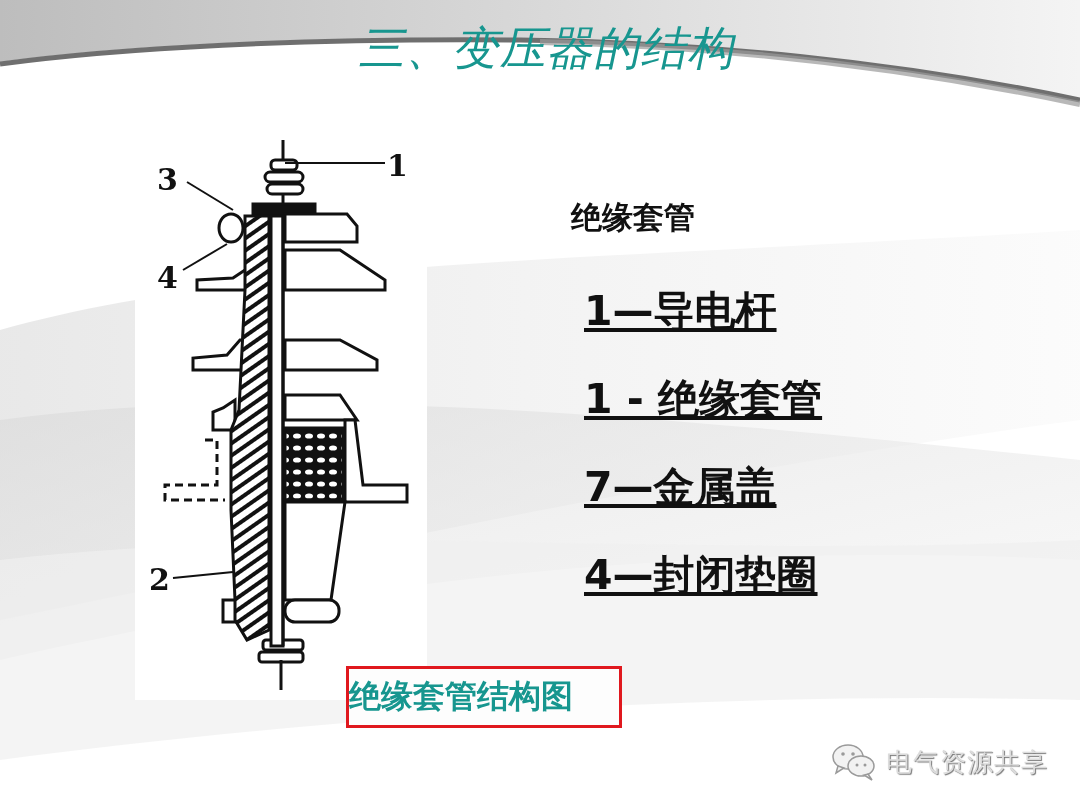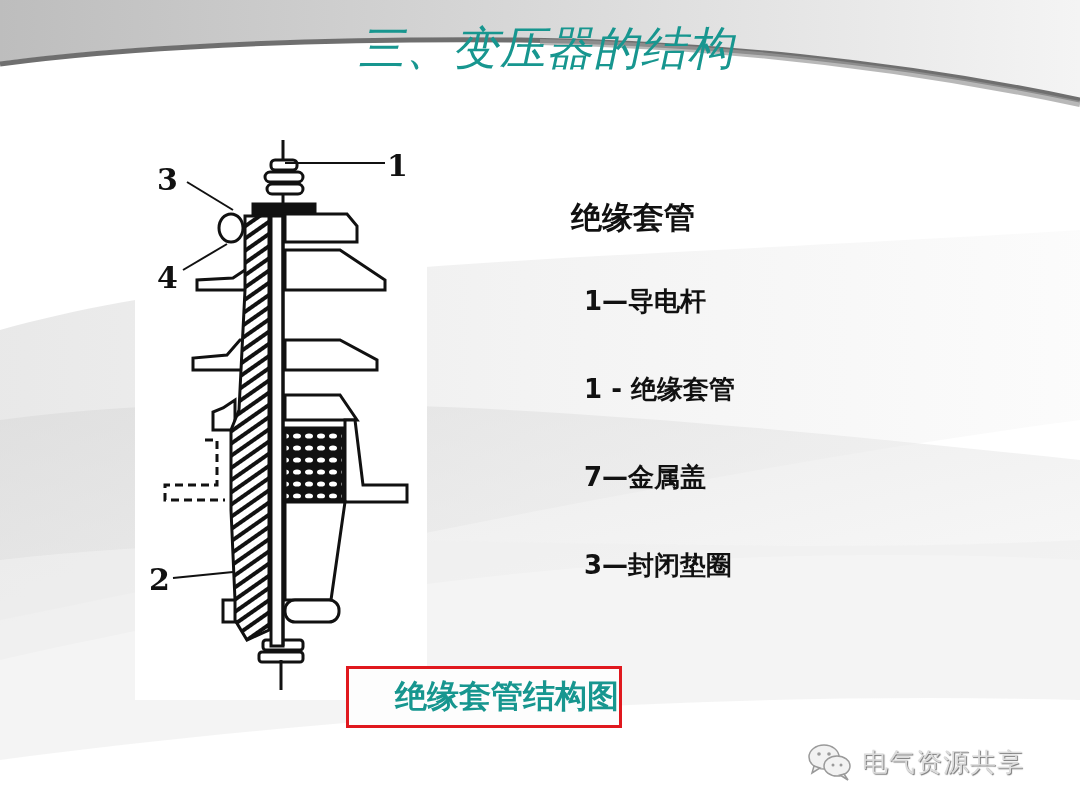"1—导电杆" .legend-item { font-size: 26px -> 41px; text-decoration: none -> underline }
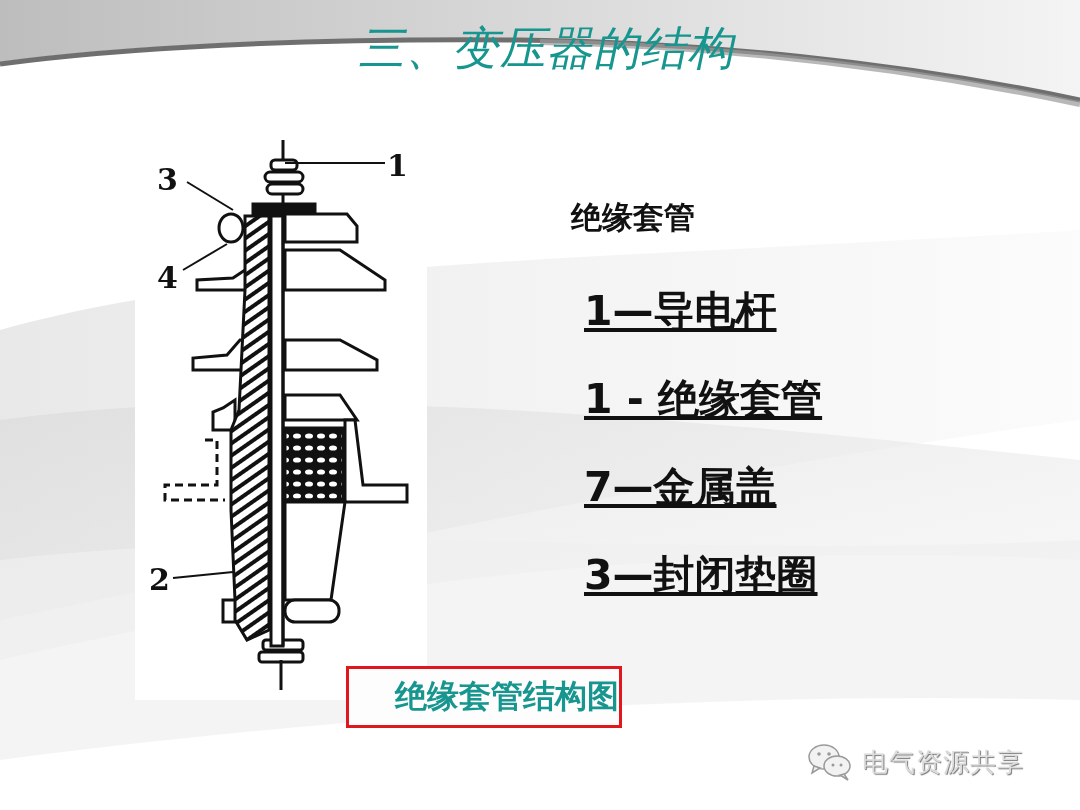"3—封闭垫圈" div.legend-item { text: 3 -> 4 }
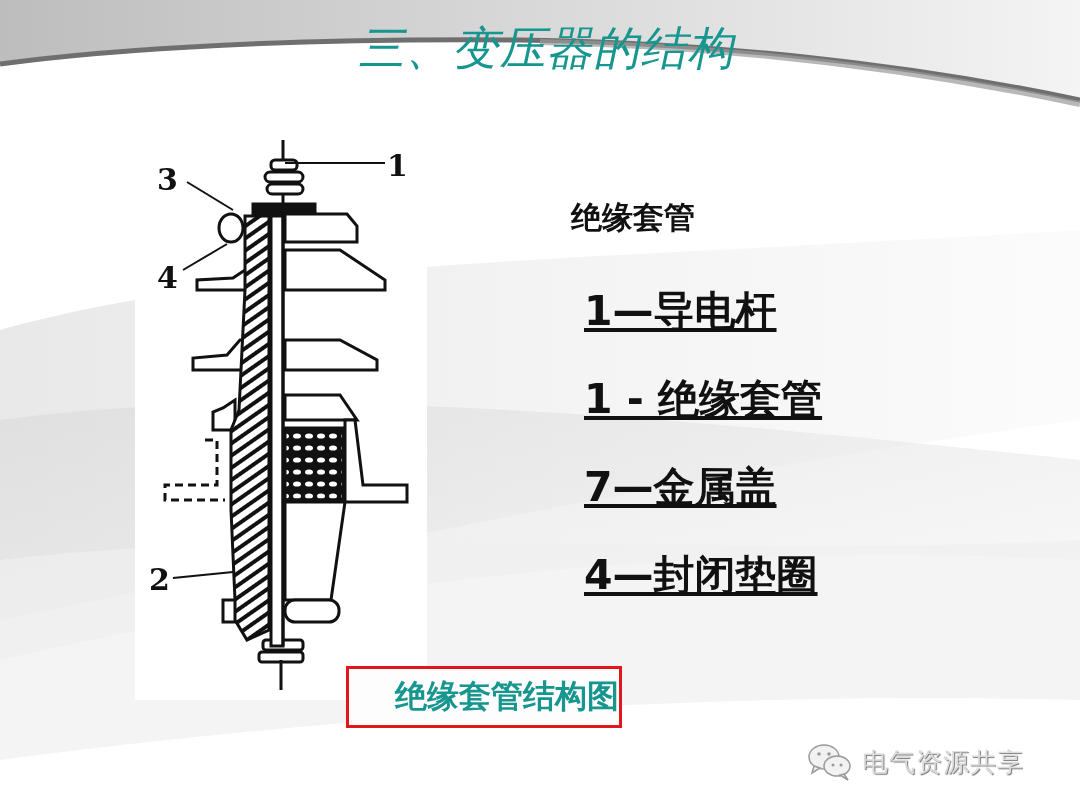"绝缘套管结构图" .caption-box { justify-content: flex-end -> flex-start }
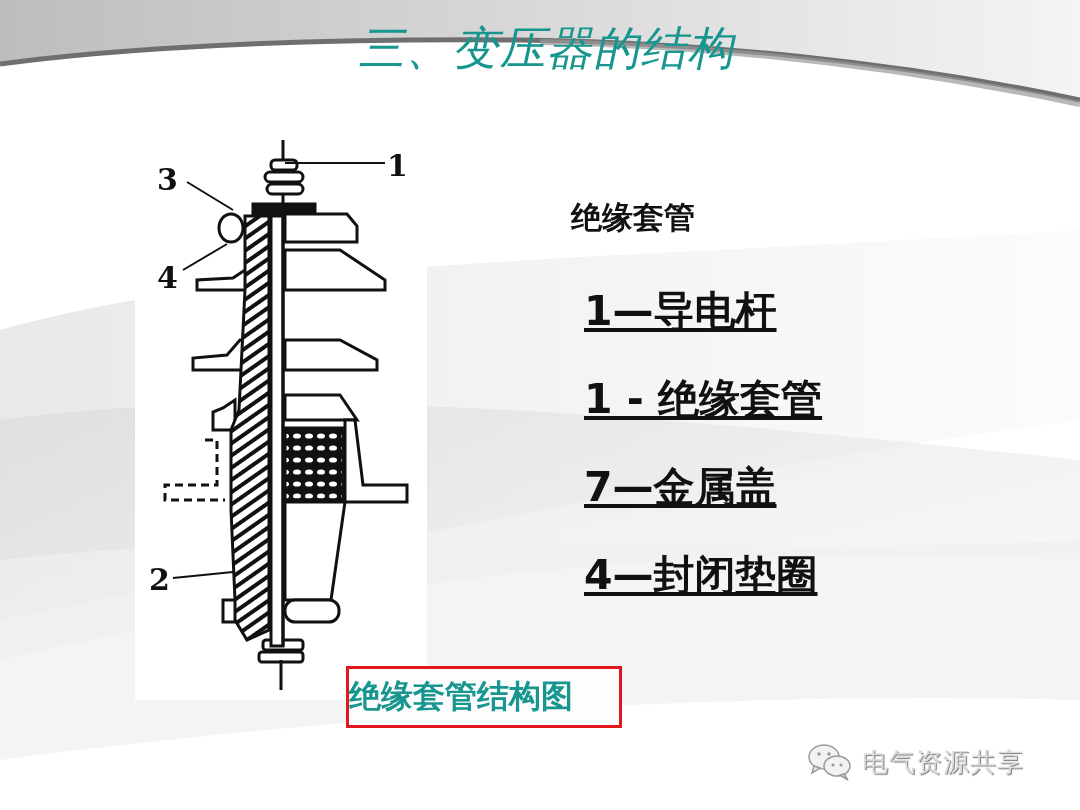"电气资源共享" .watermark { left: 806px -> 830px }
